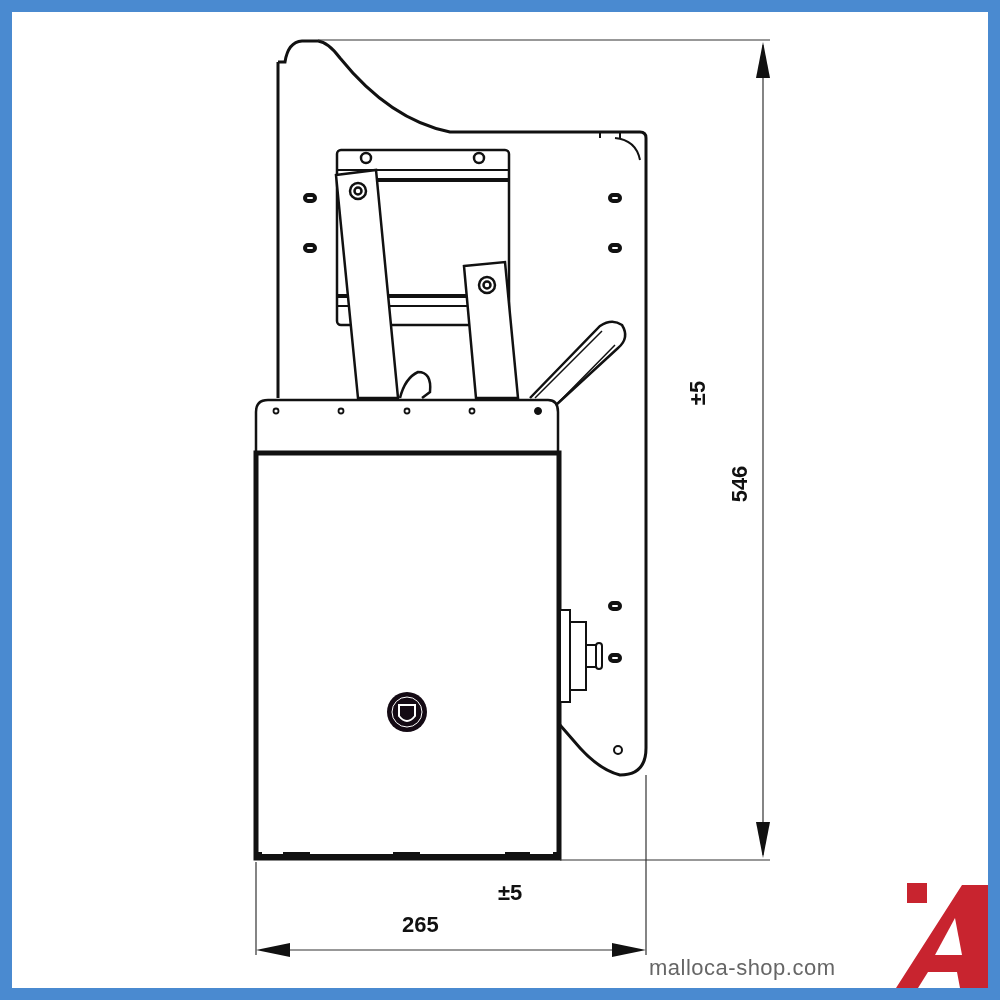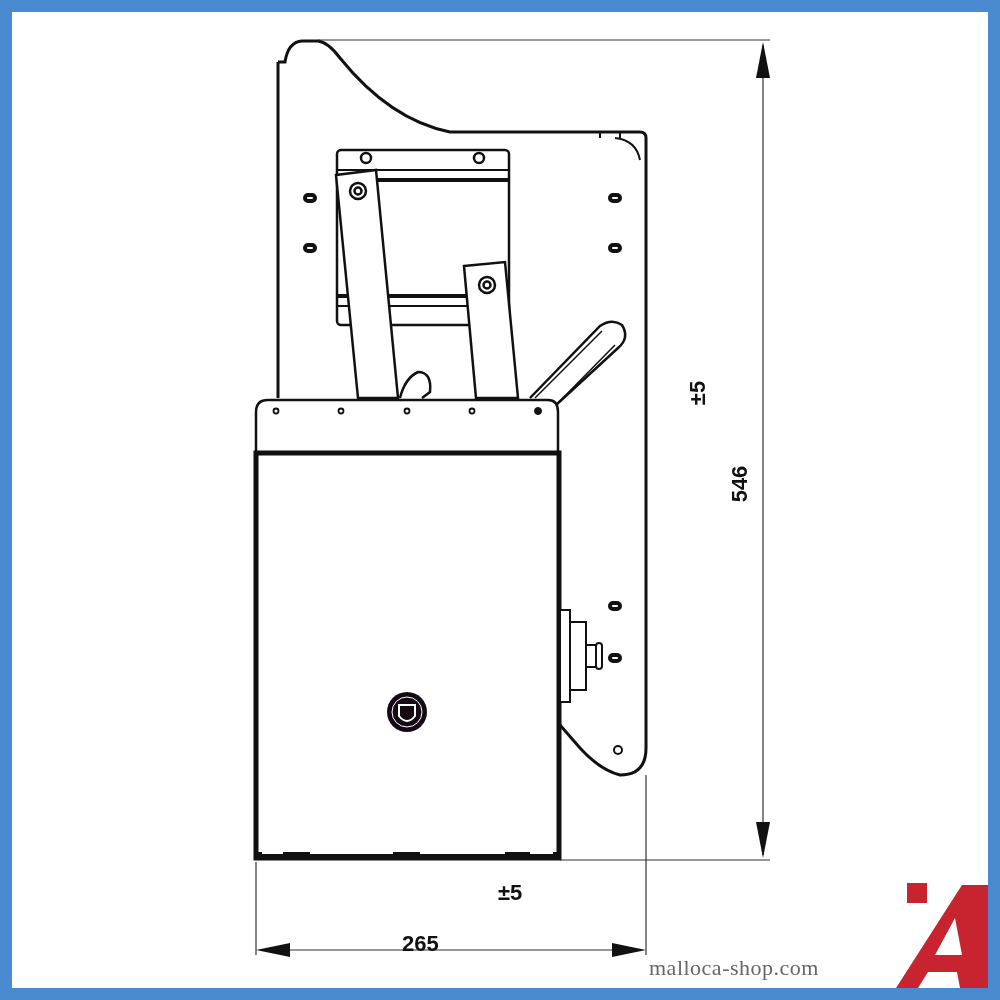"265" div.dim { top: 931px -> 912px }
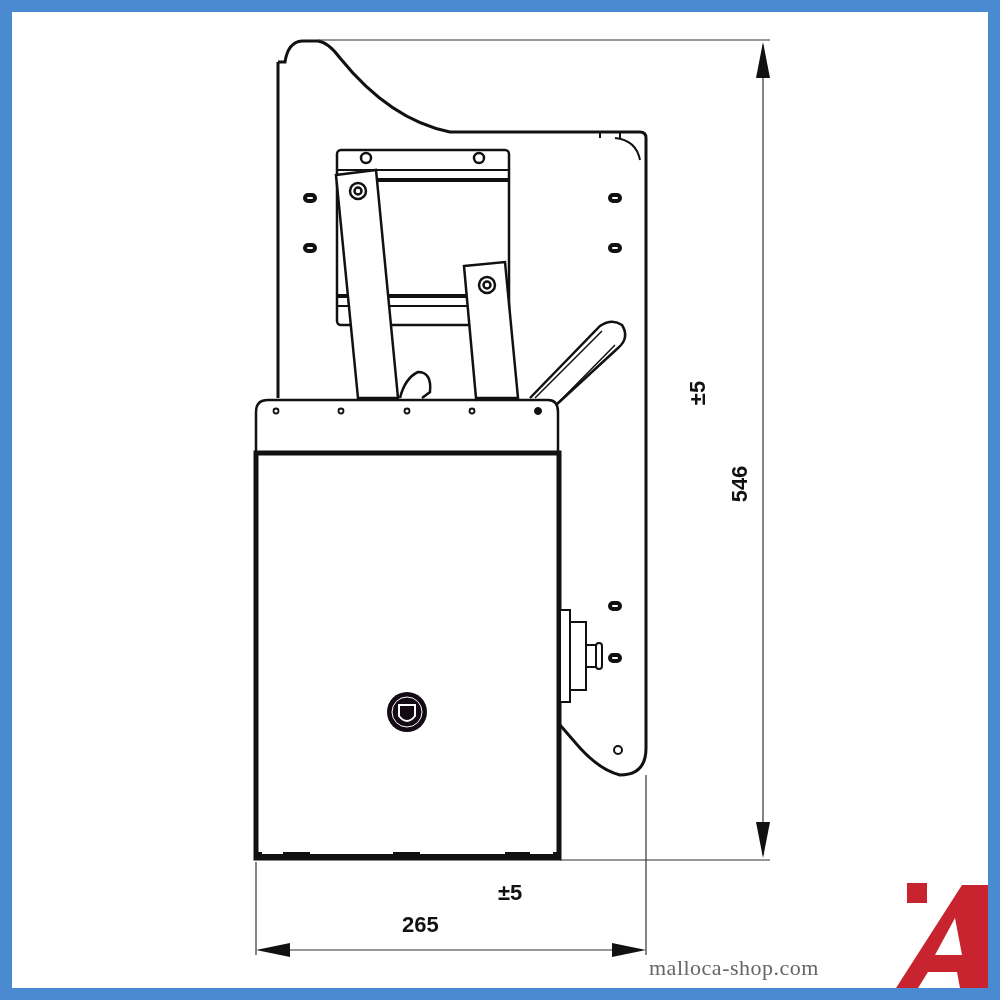"malloca-shop.com" .brand { font-family: Liberation Serif, serif -> none }
